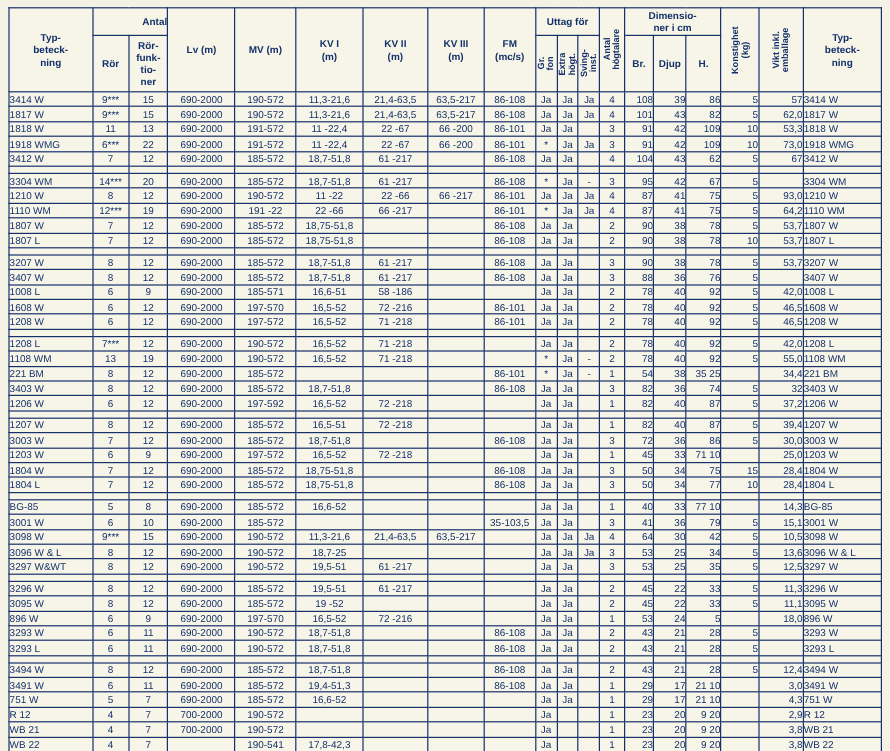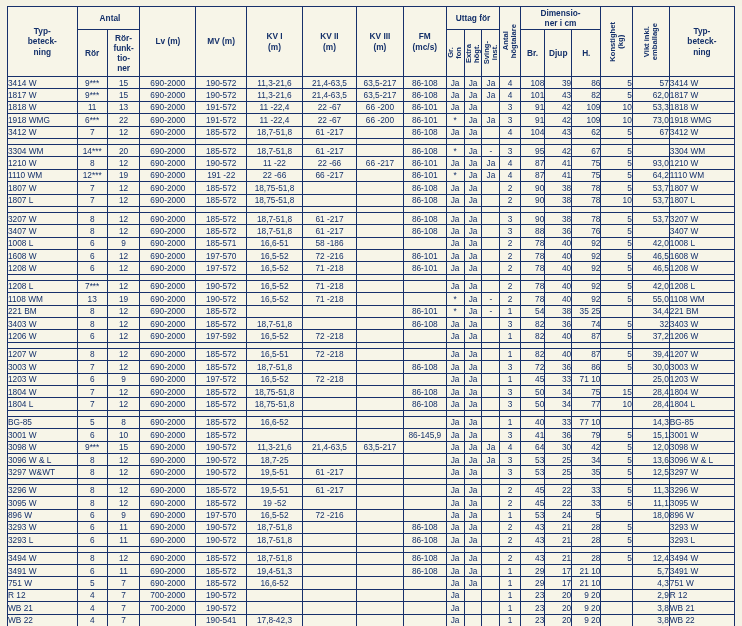"Antal" .l { text-align: center -> right }
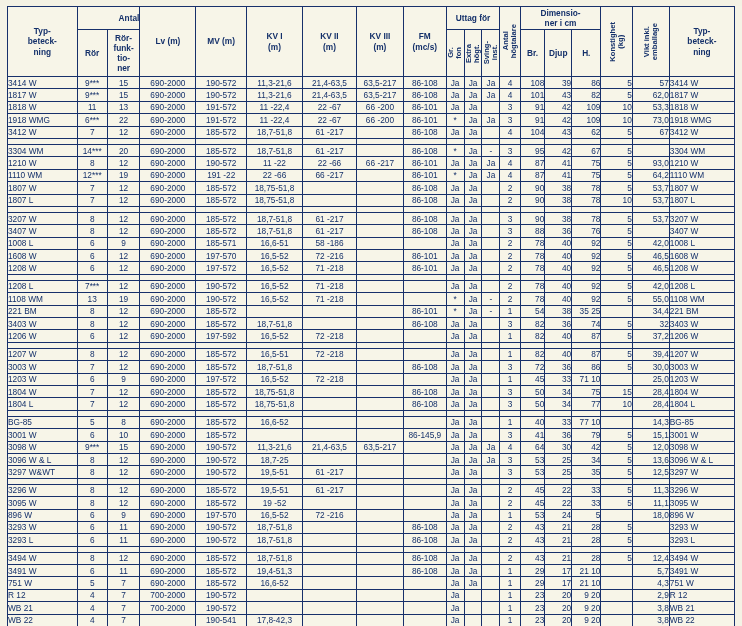"86-145,9" td.c { text: 86-145,9 -> 35-103,5 }
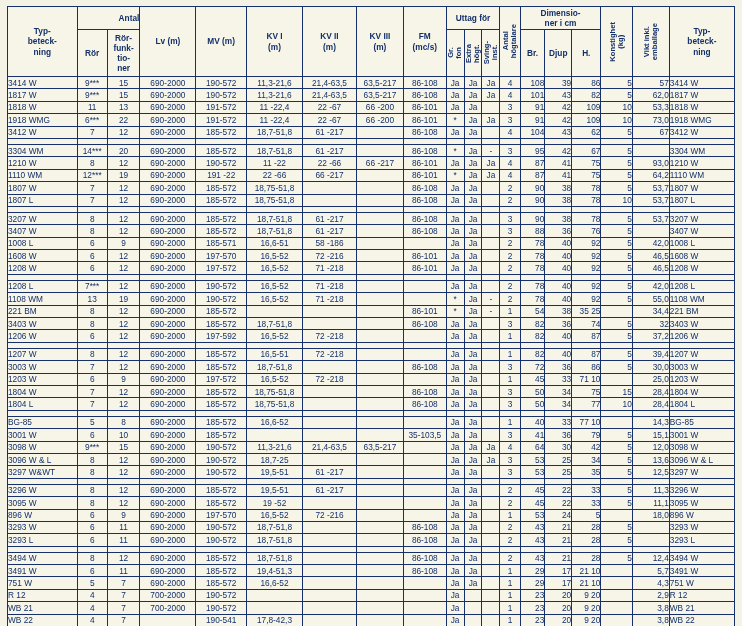"12,0" td.r { text: 12,0 -> 10,5 }
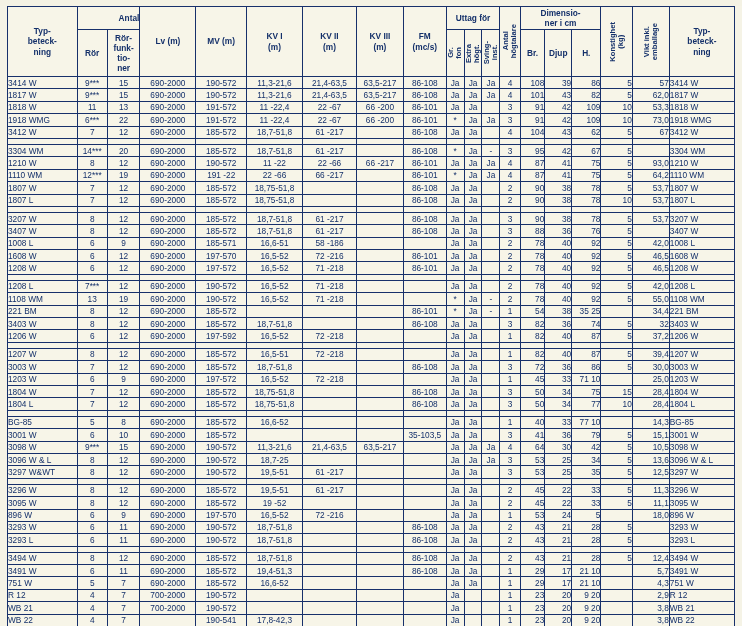"5,7" td.r { text: 5,7 -> 3,0 }
